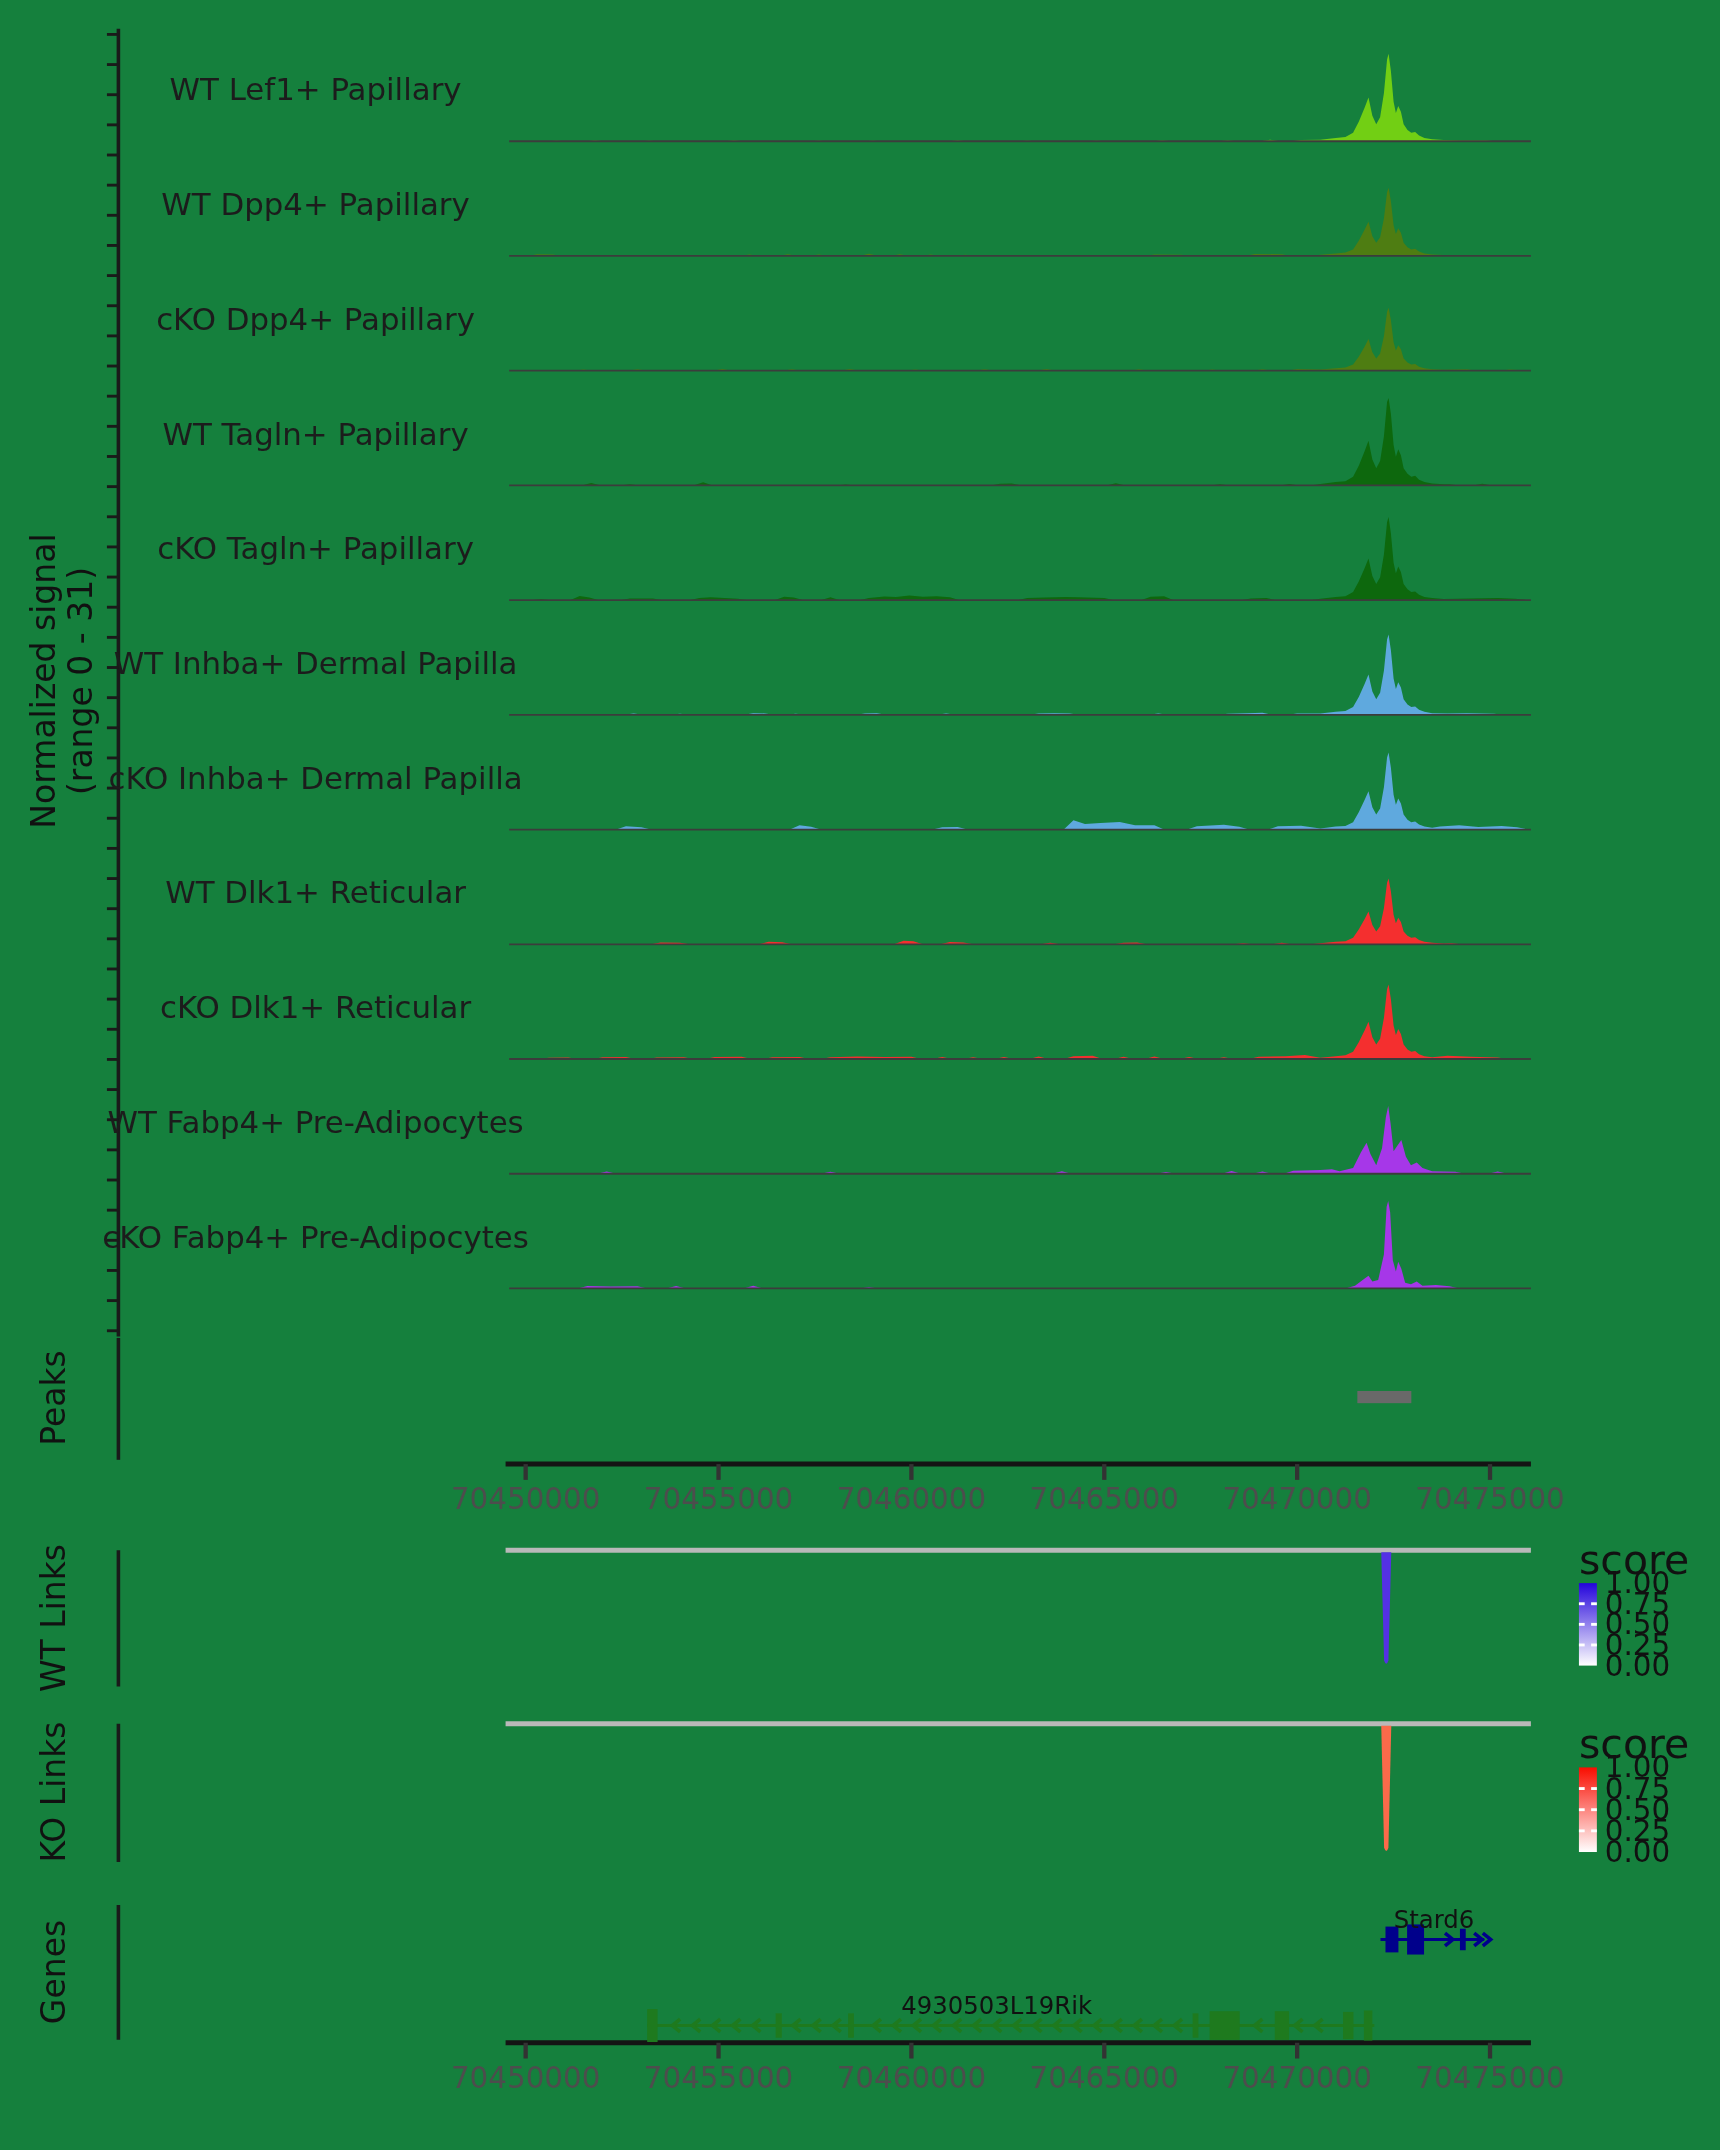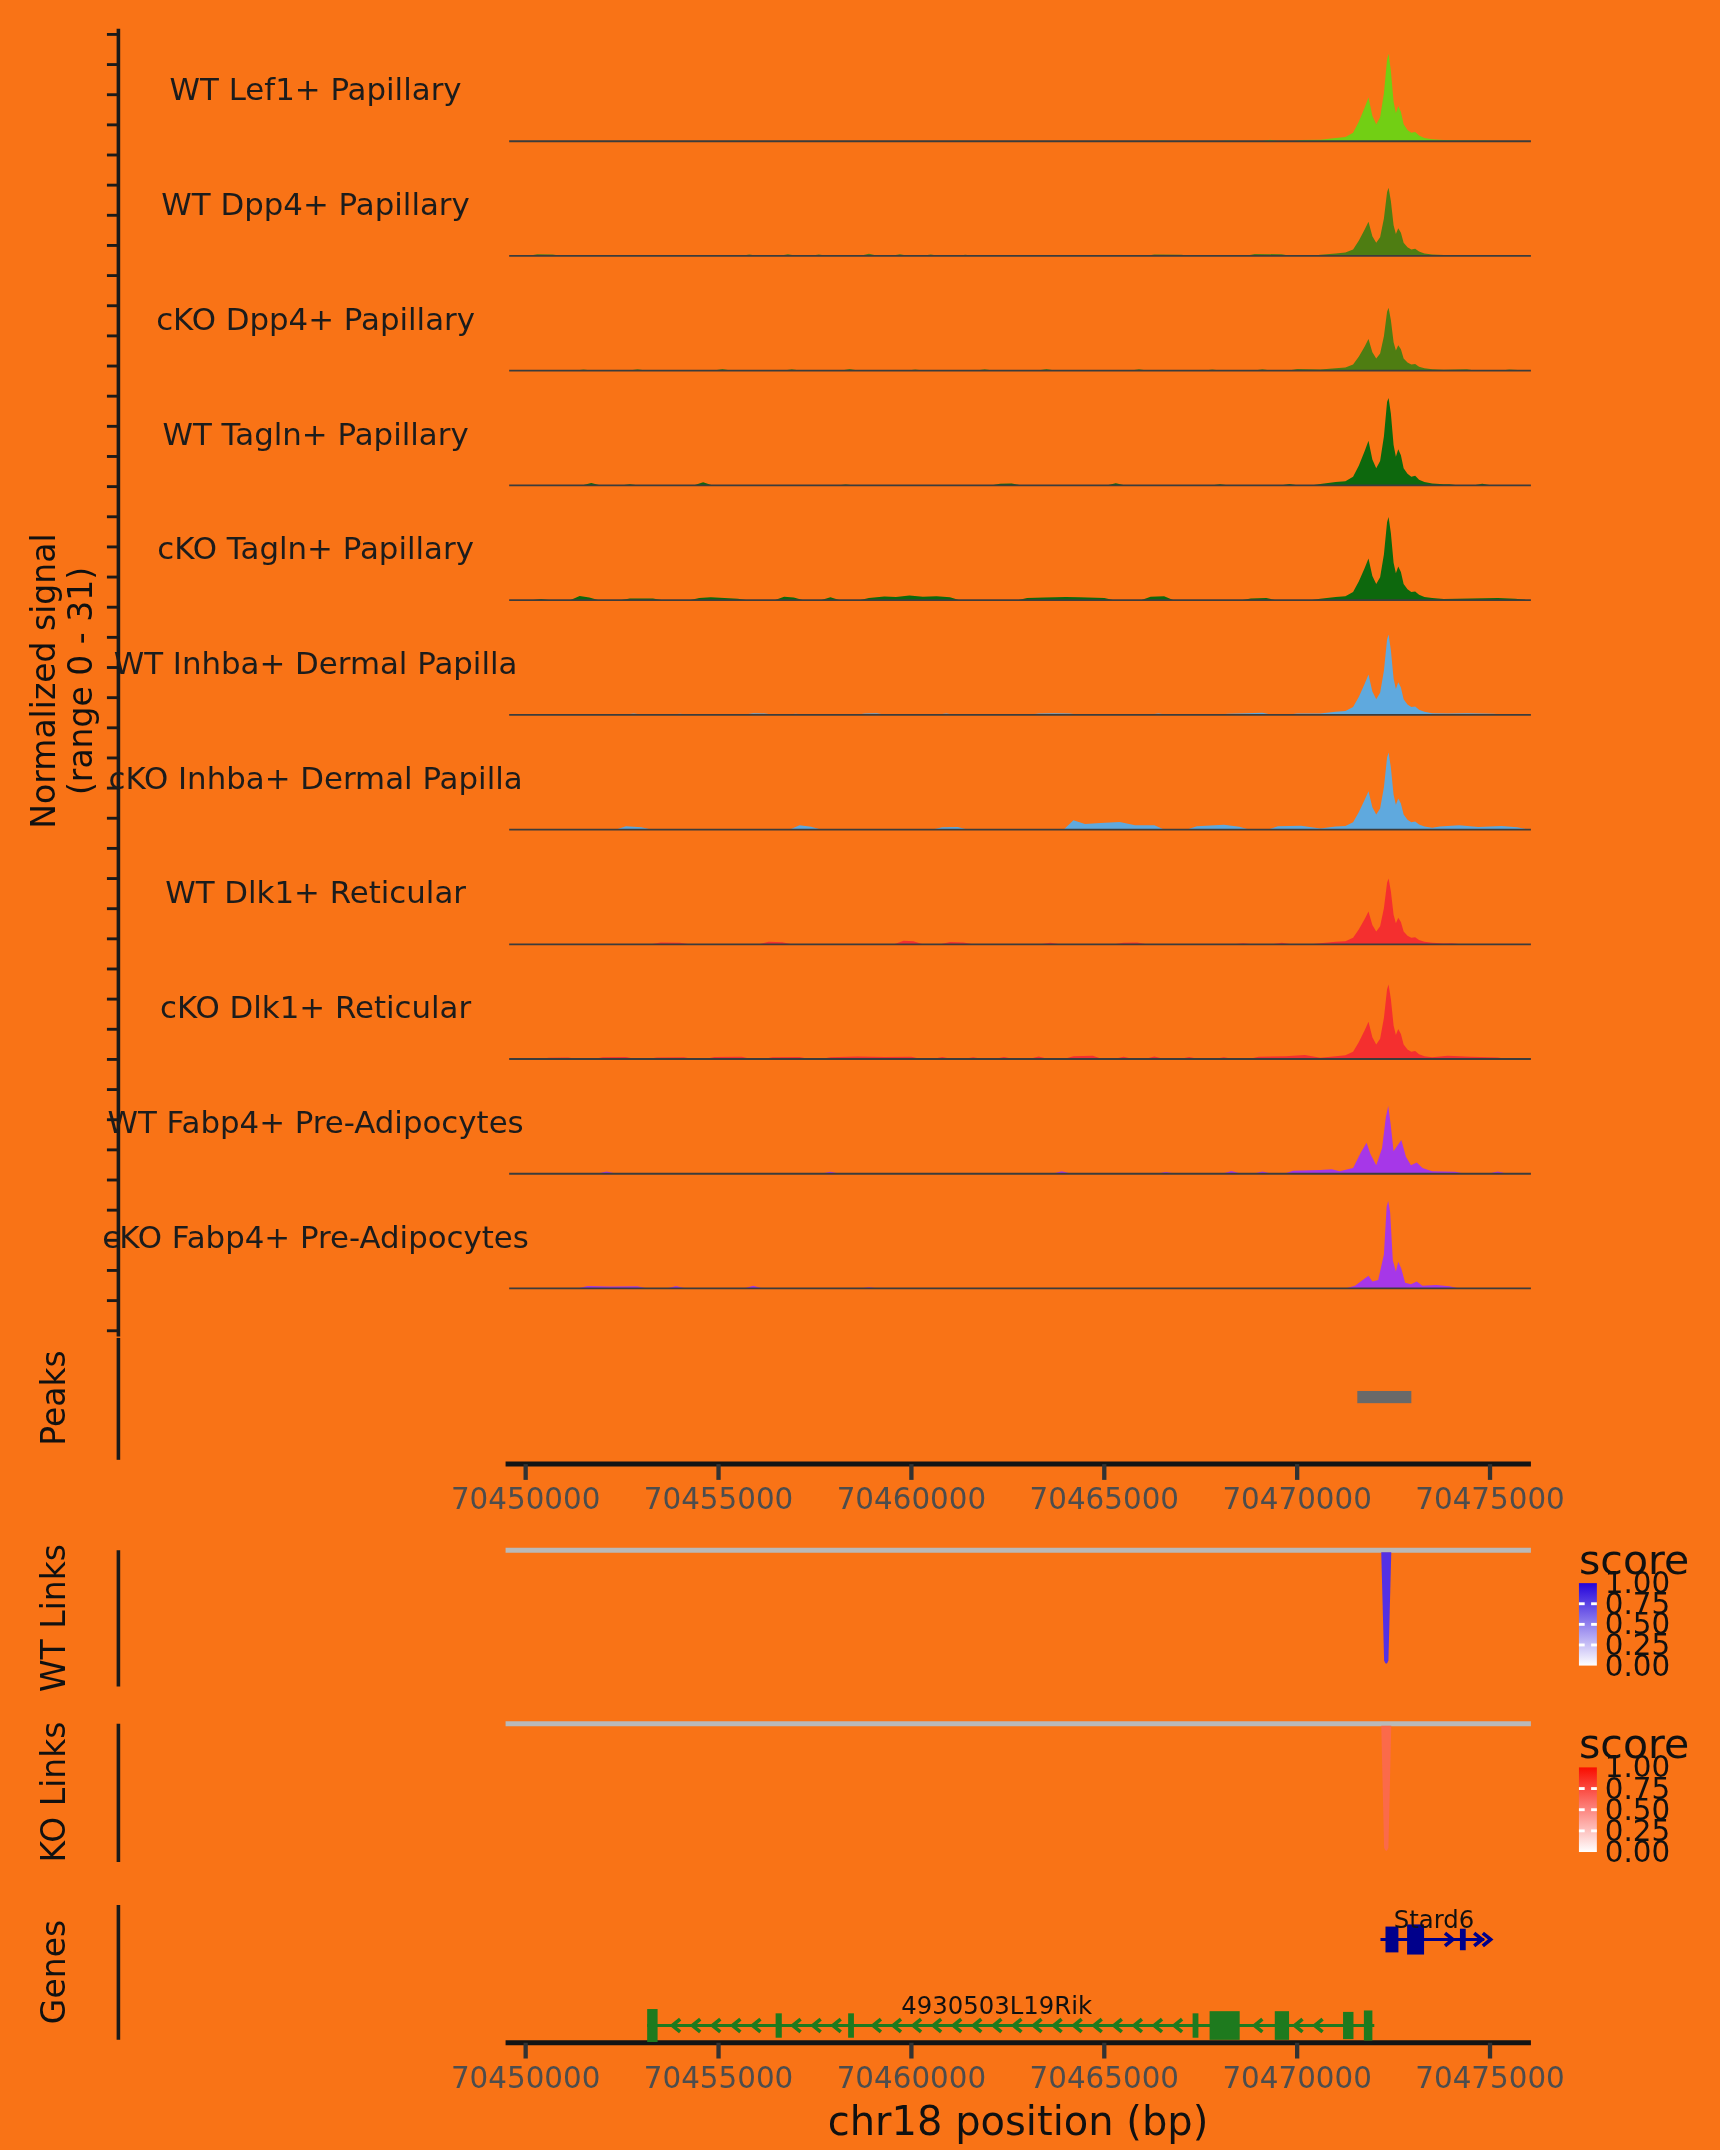"WT Lef1+ Papillary" #fig { background: #f97316 -> #15803d }
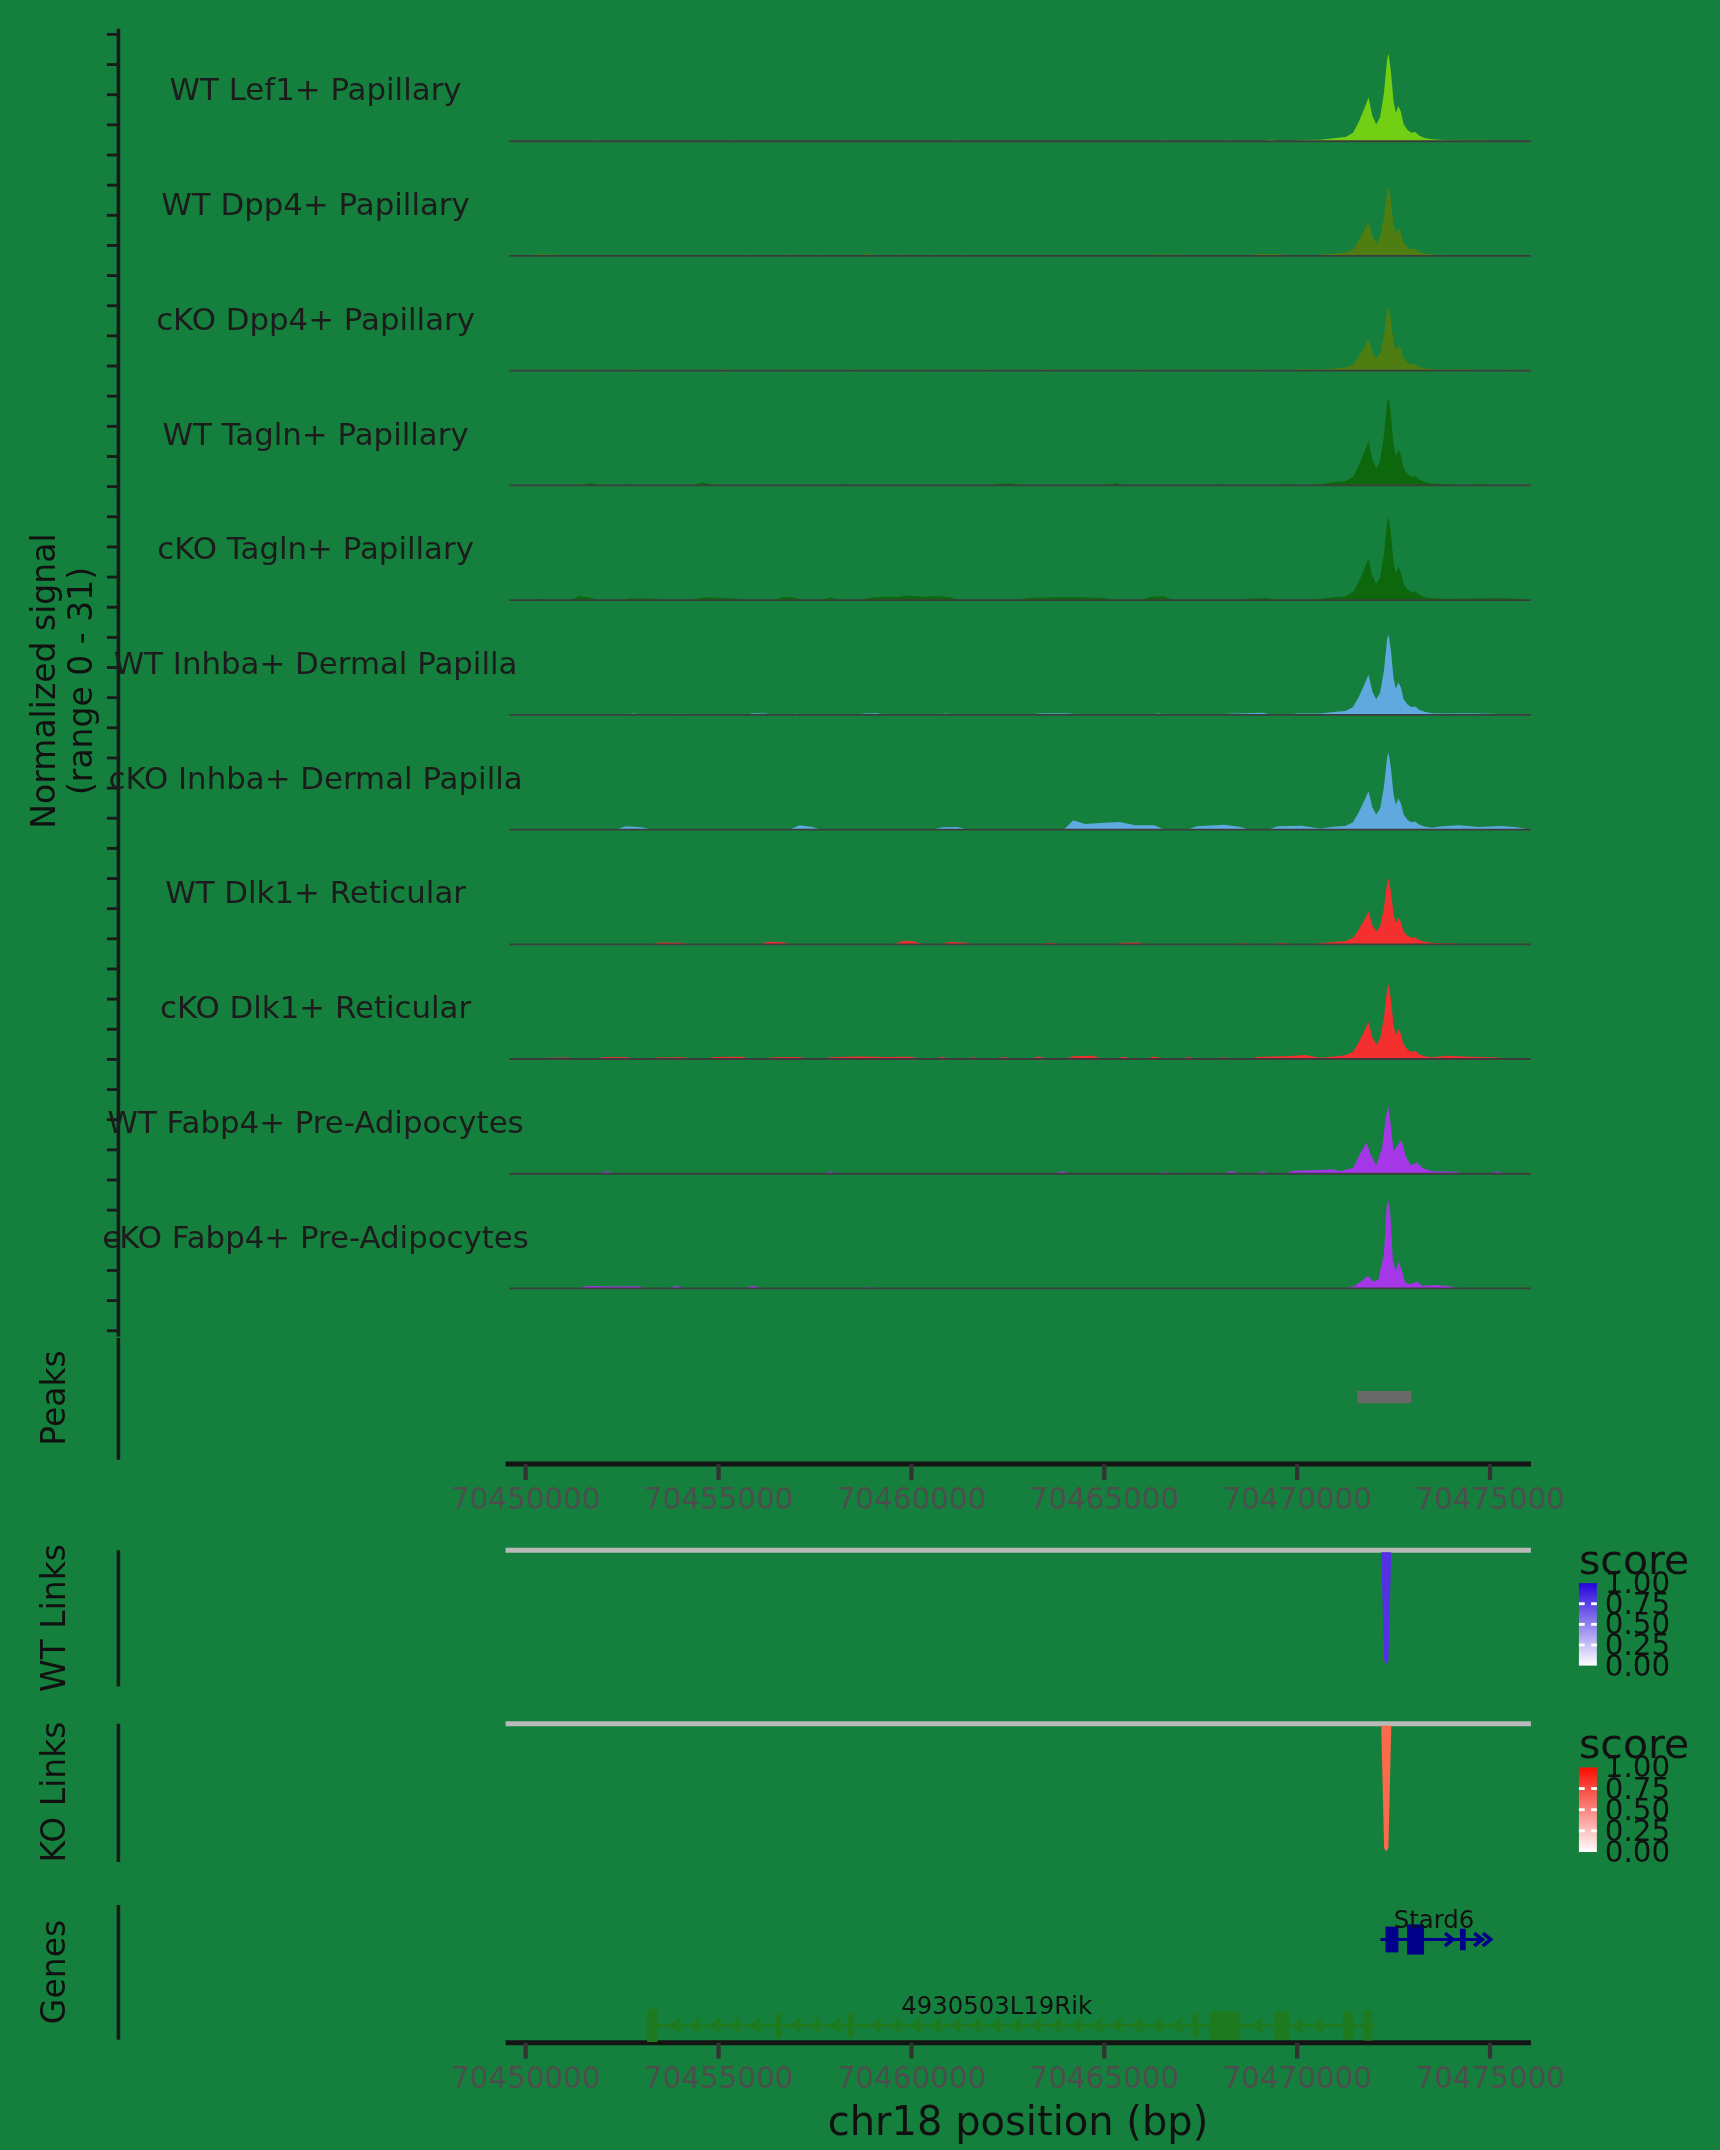"chr18 position (bp)" div.xtitle { html: <div>chr18 position (bp)</div> -> none }
